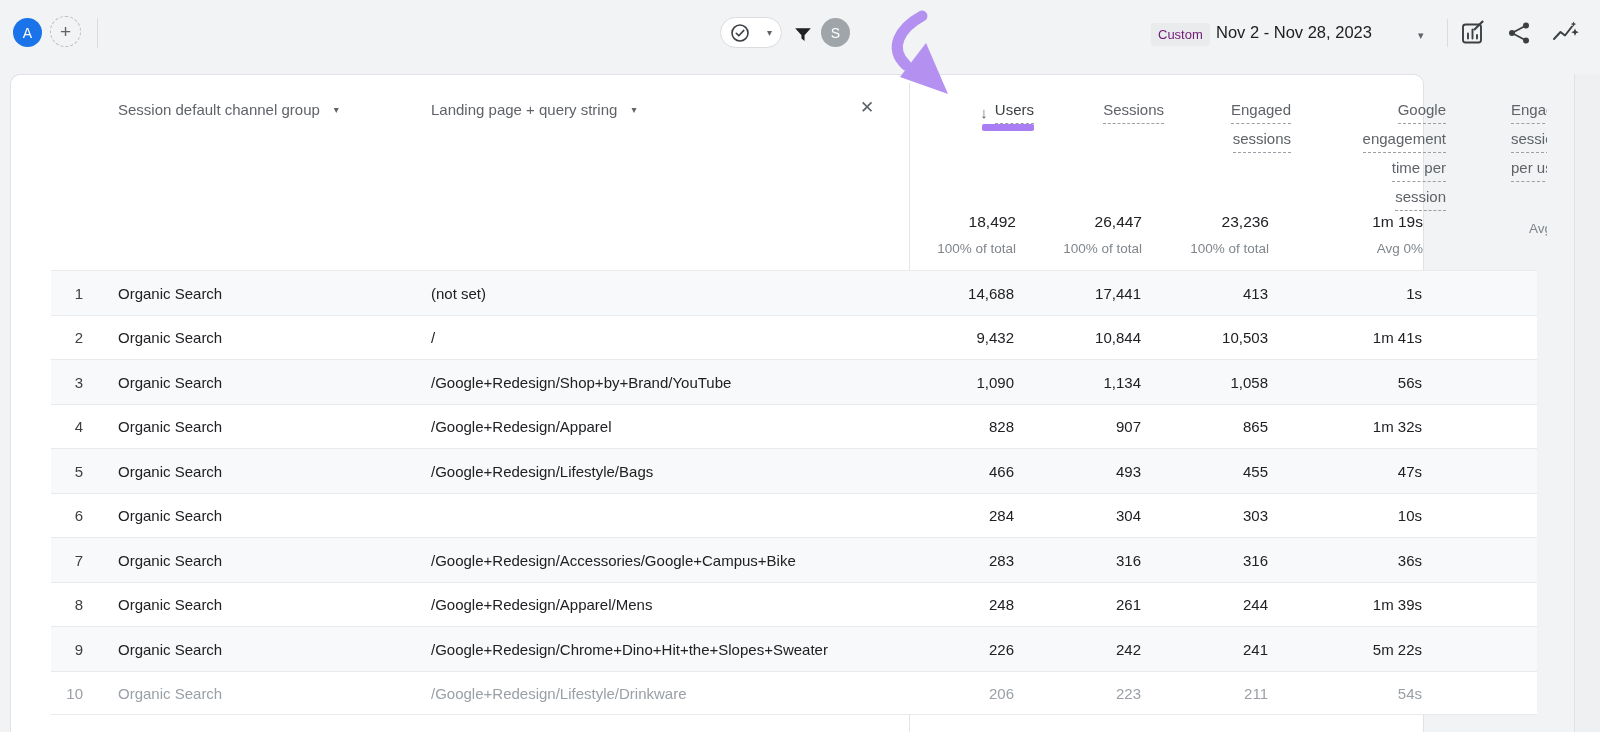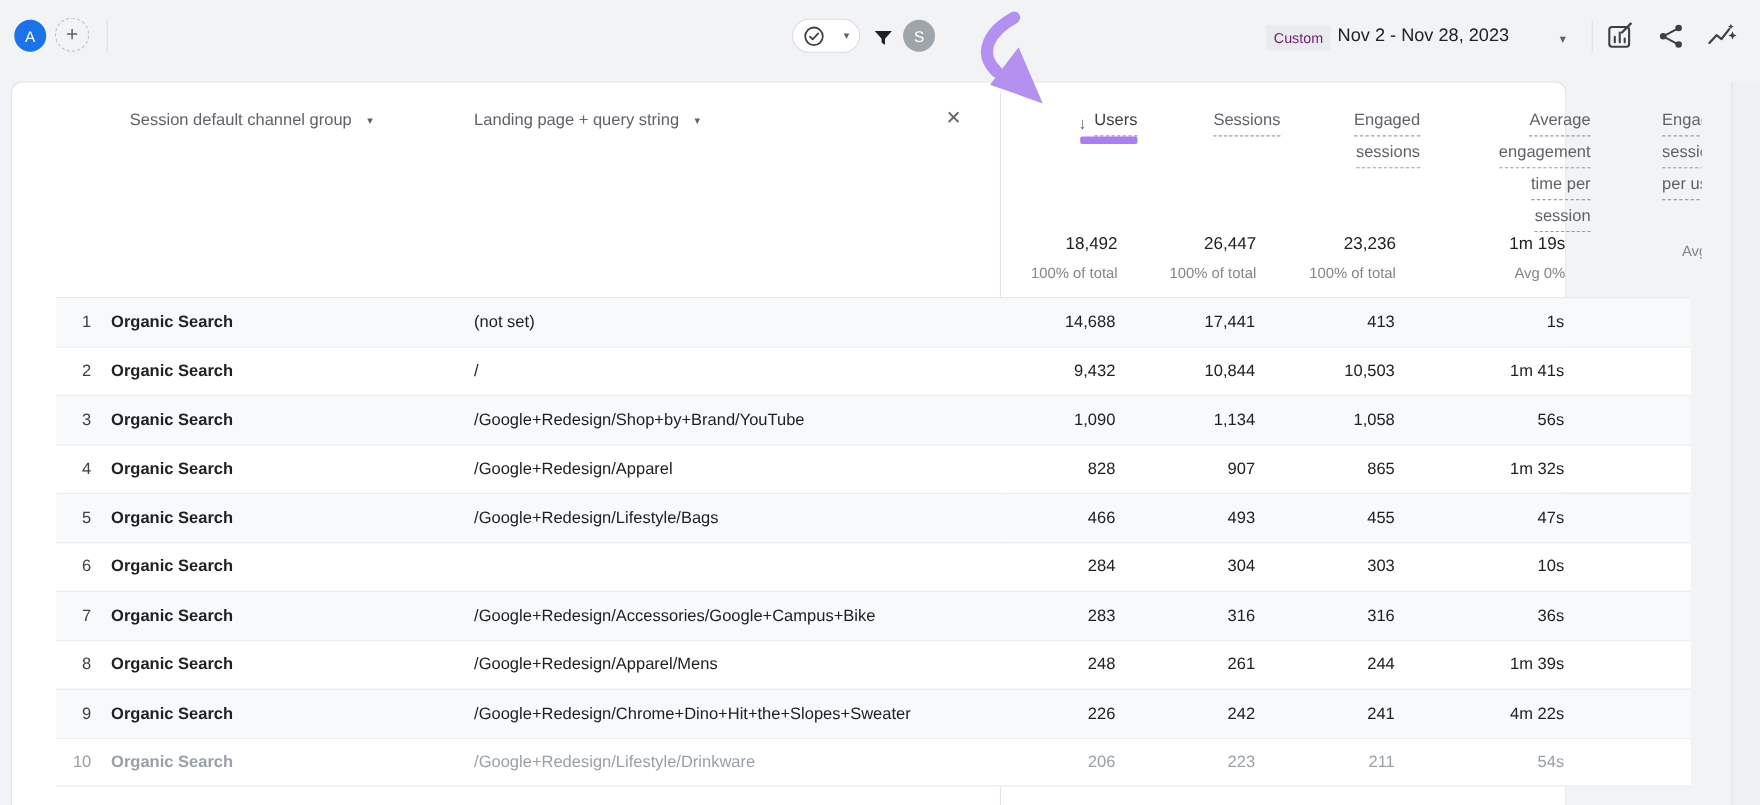"Average" span.hline { text: Average -> Google }
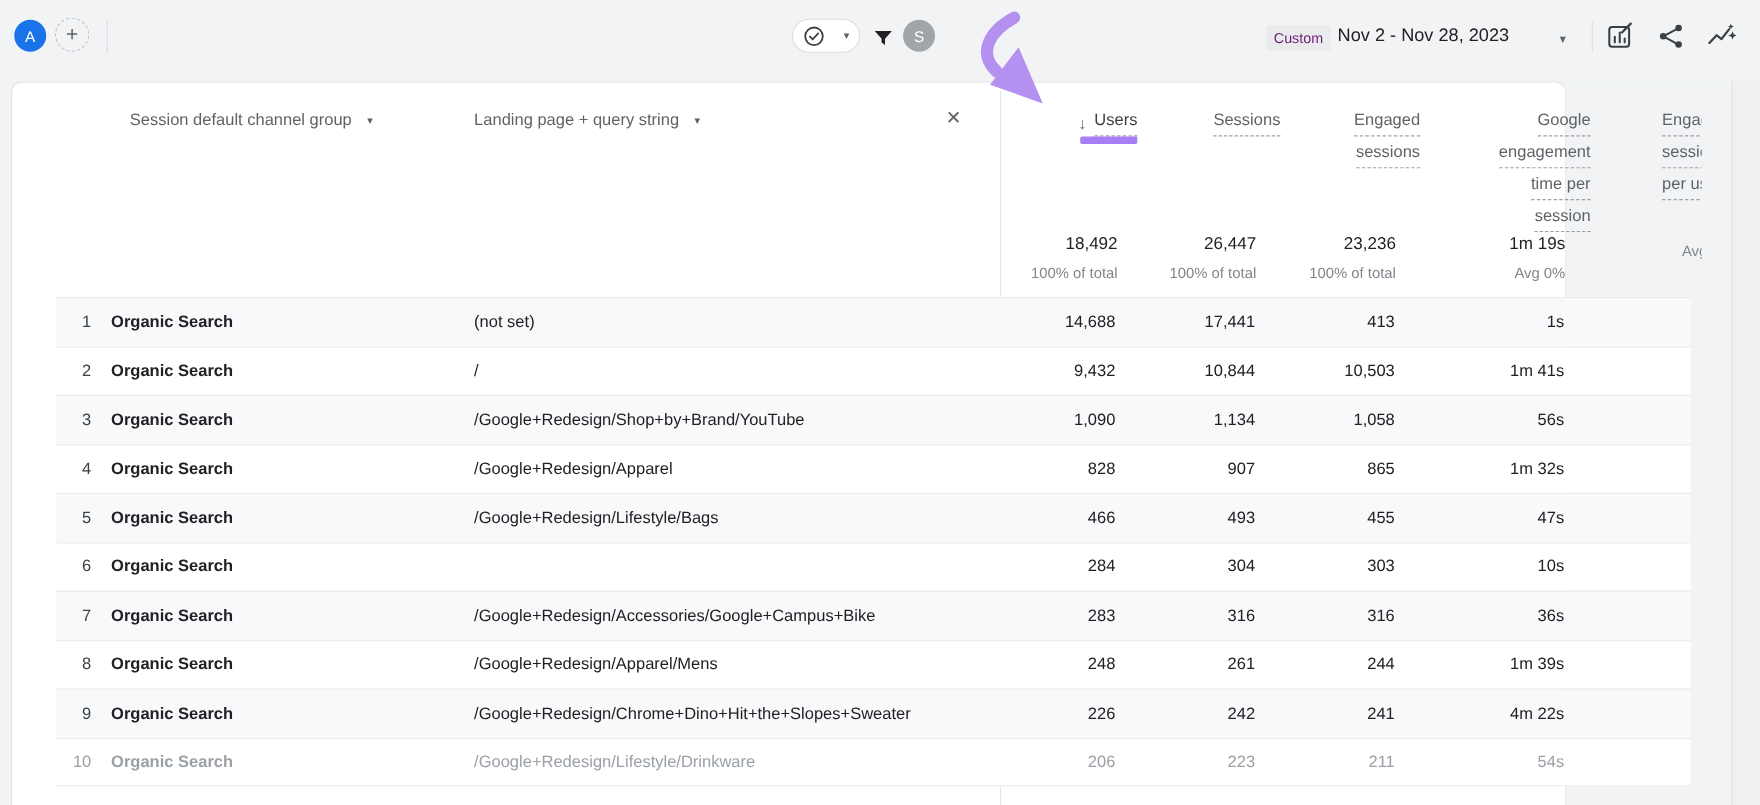"Organic Search" .c-channel { font-weight: 700 -> 400; left: 50px -> 67px }
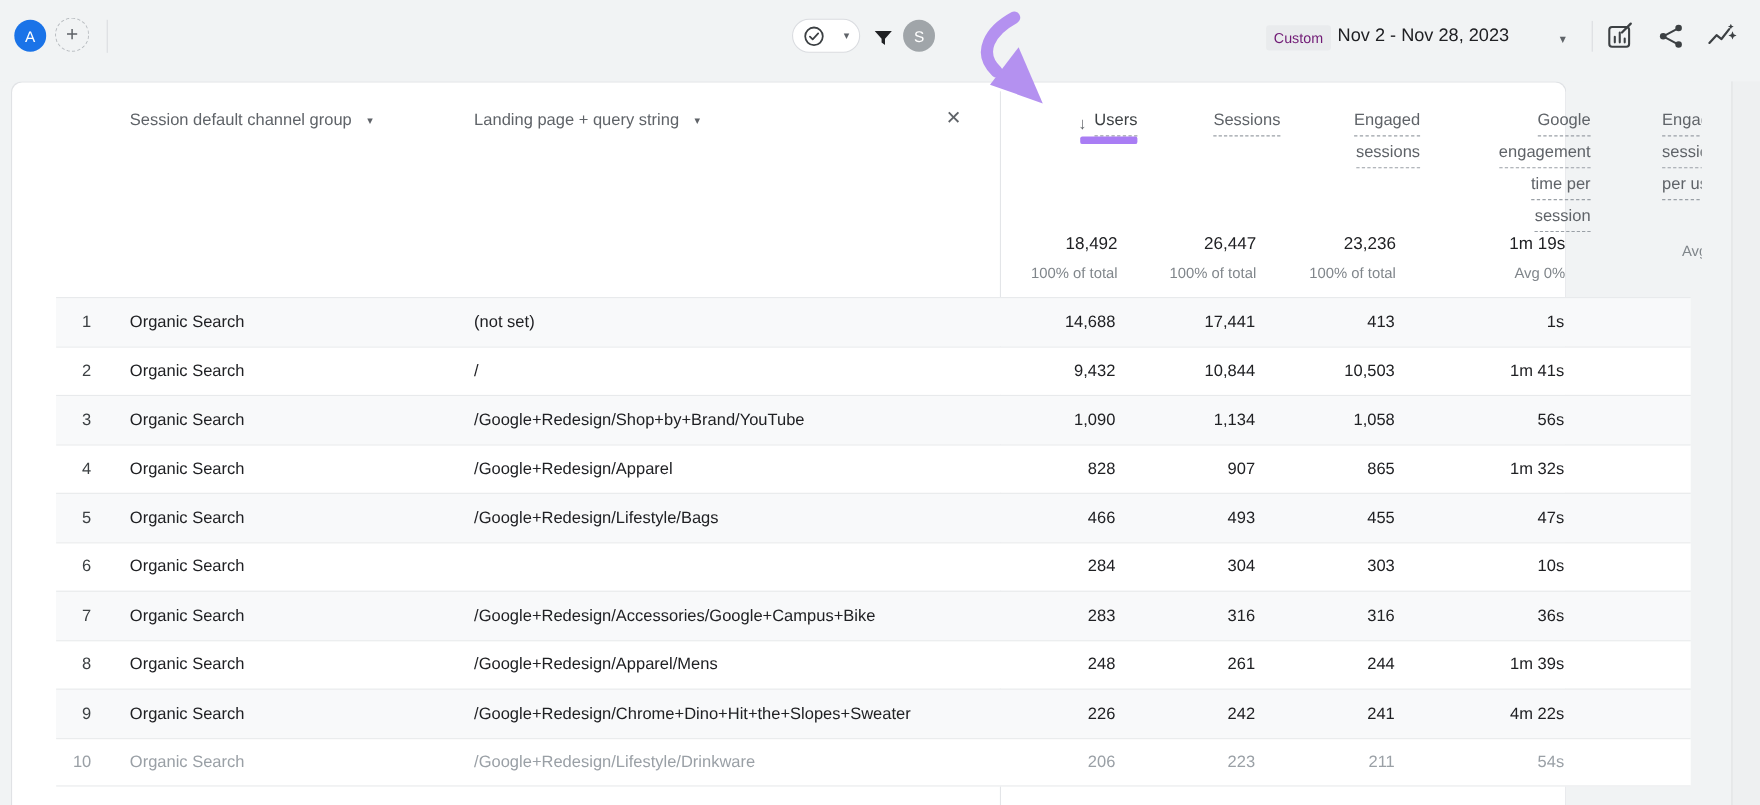"4m 22s" span.c { text: 4m -> 5m }
